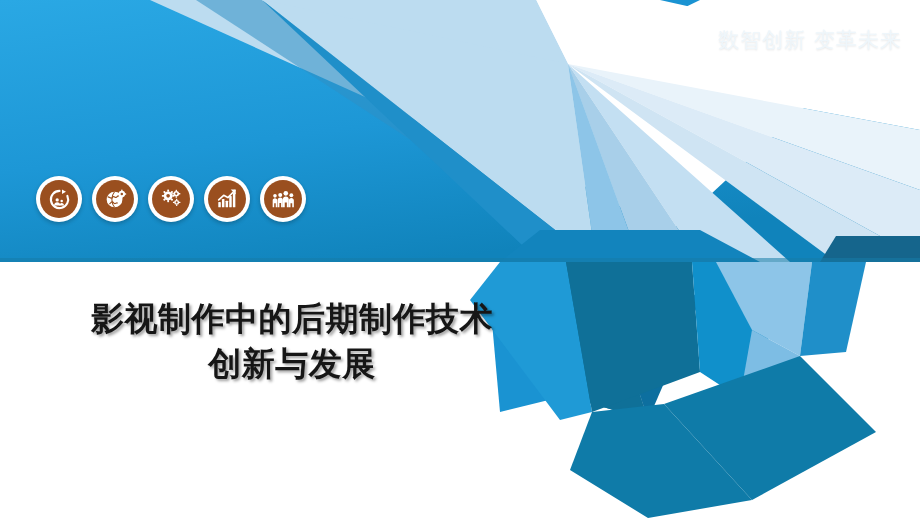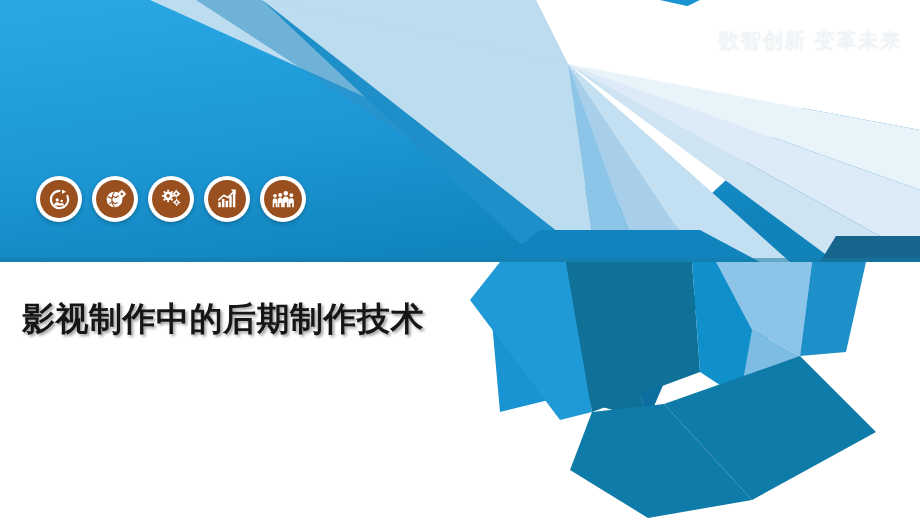"影视制作中的后期制作技术" #slide { text-align: none -> center }
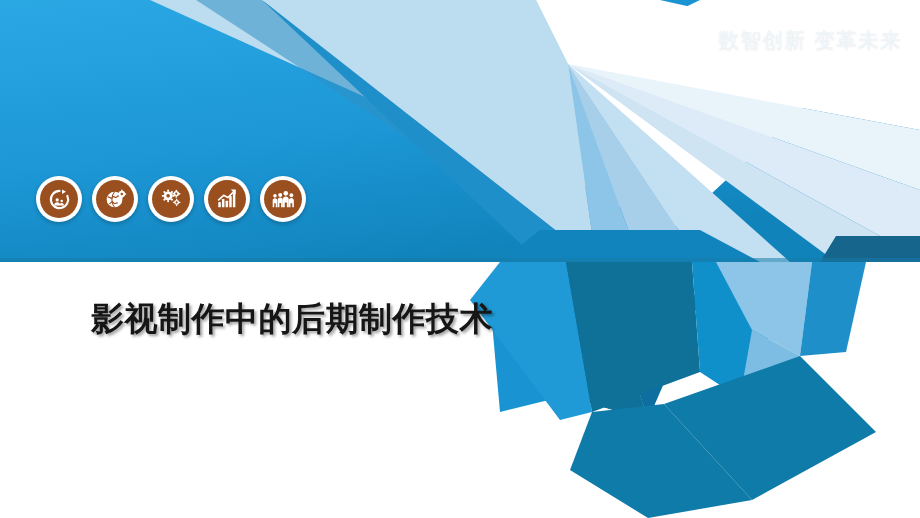"创新与发展" div.title-line { html: none -> <div>创新与发展</div> }
